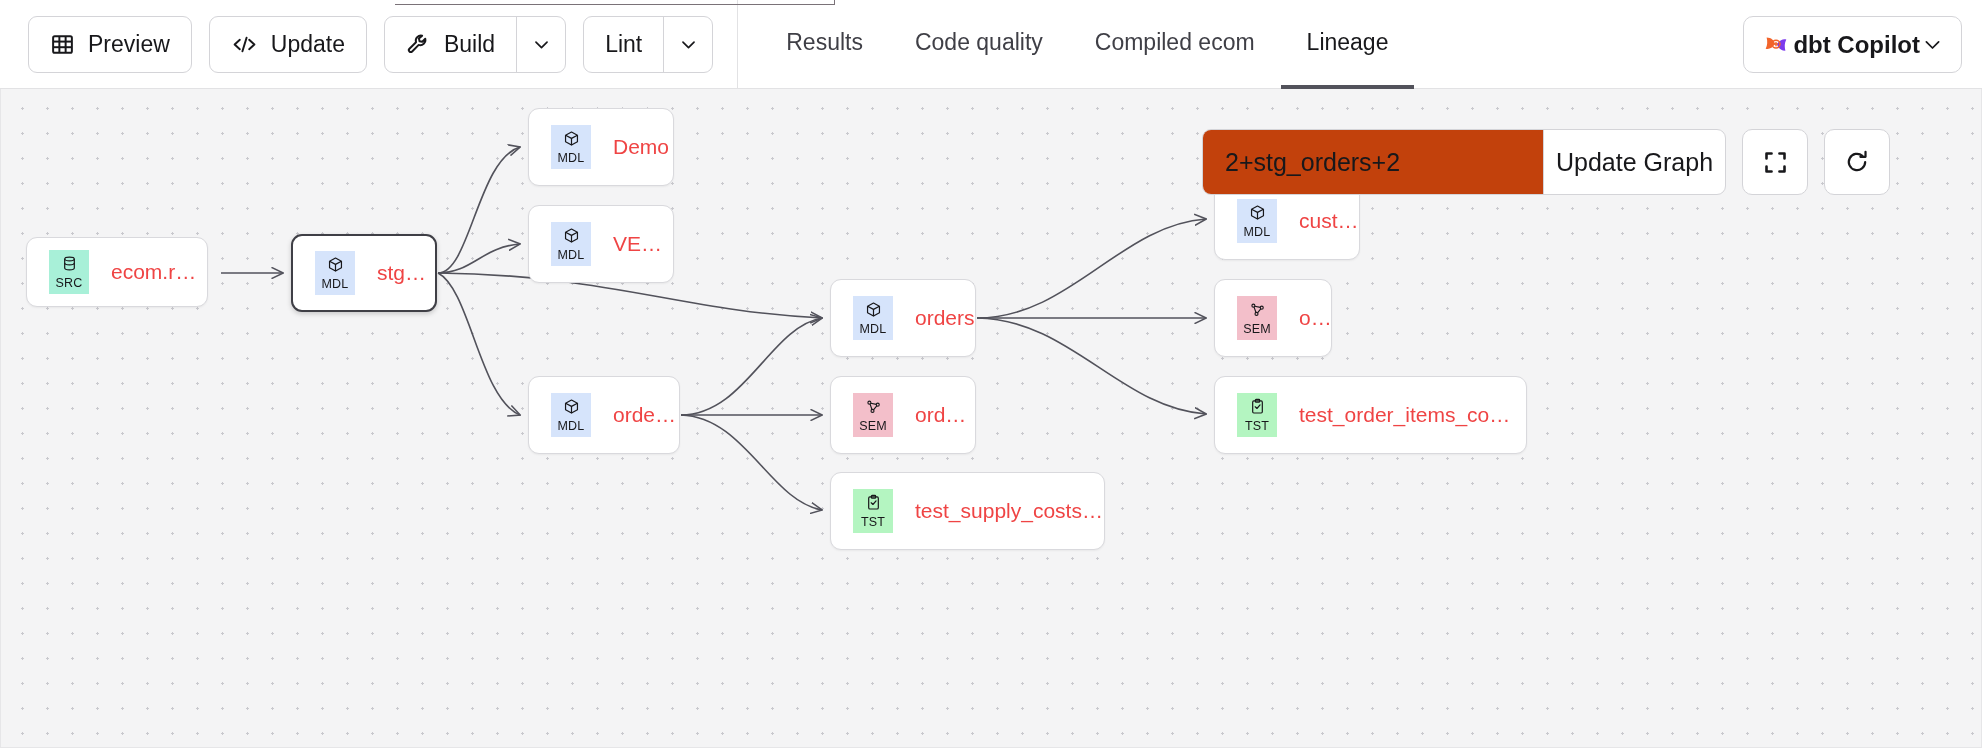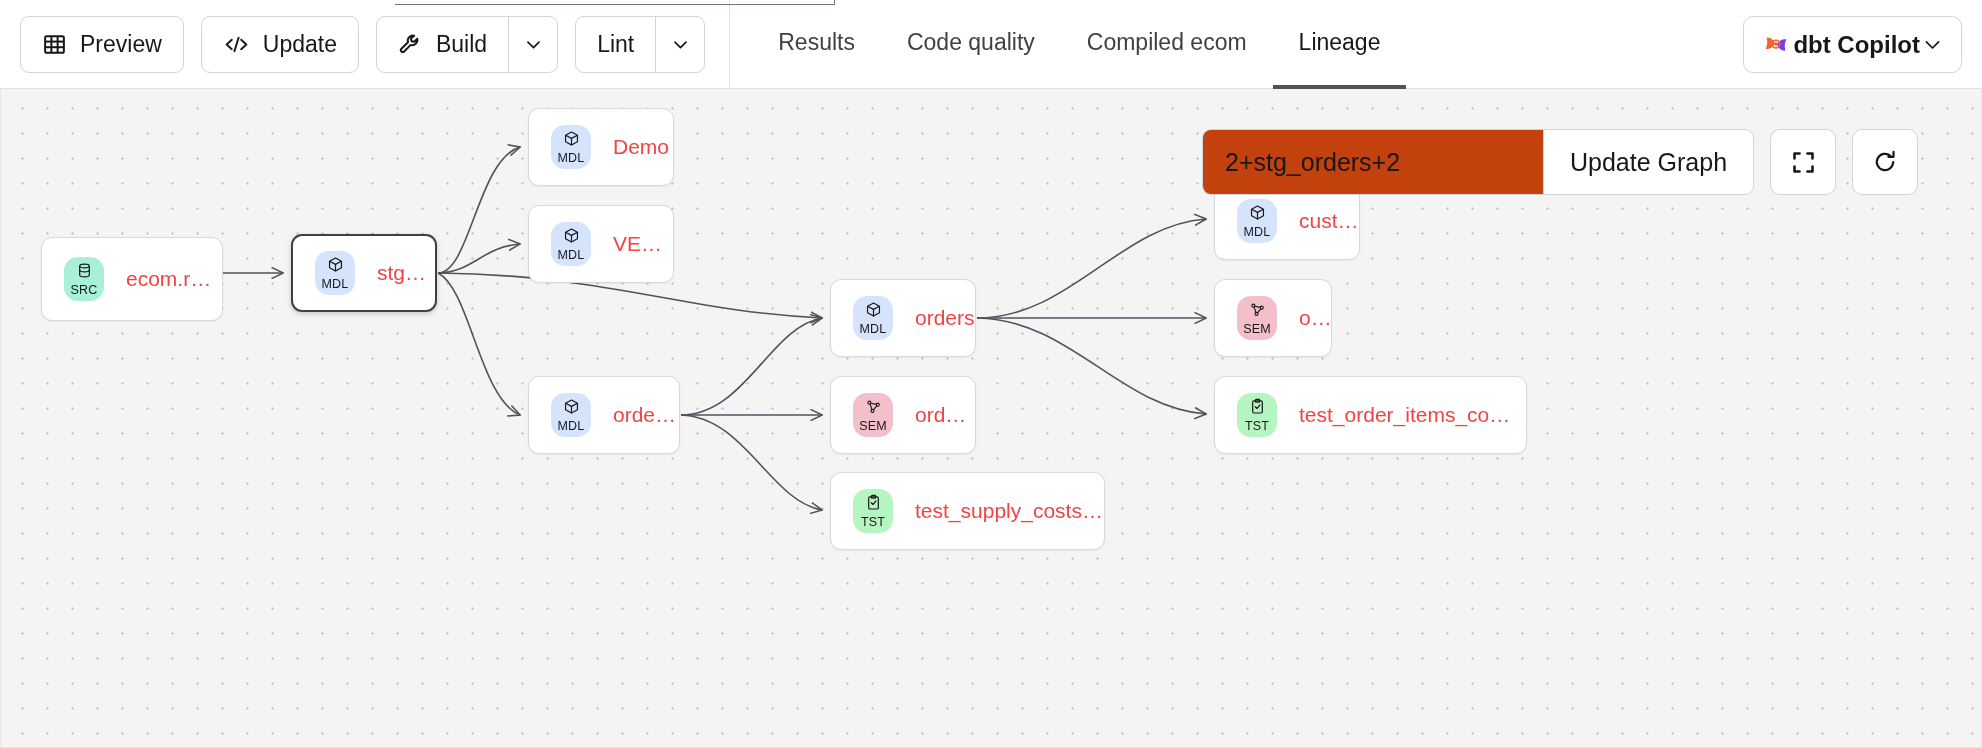"Preview" .topbar { padding-left: none -> 8px }
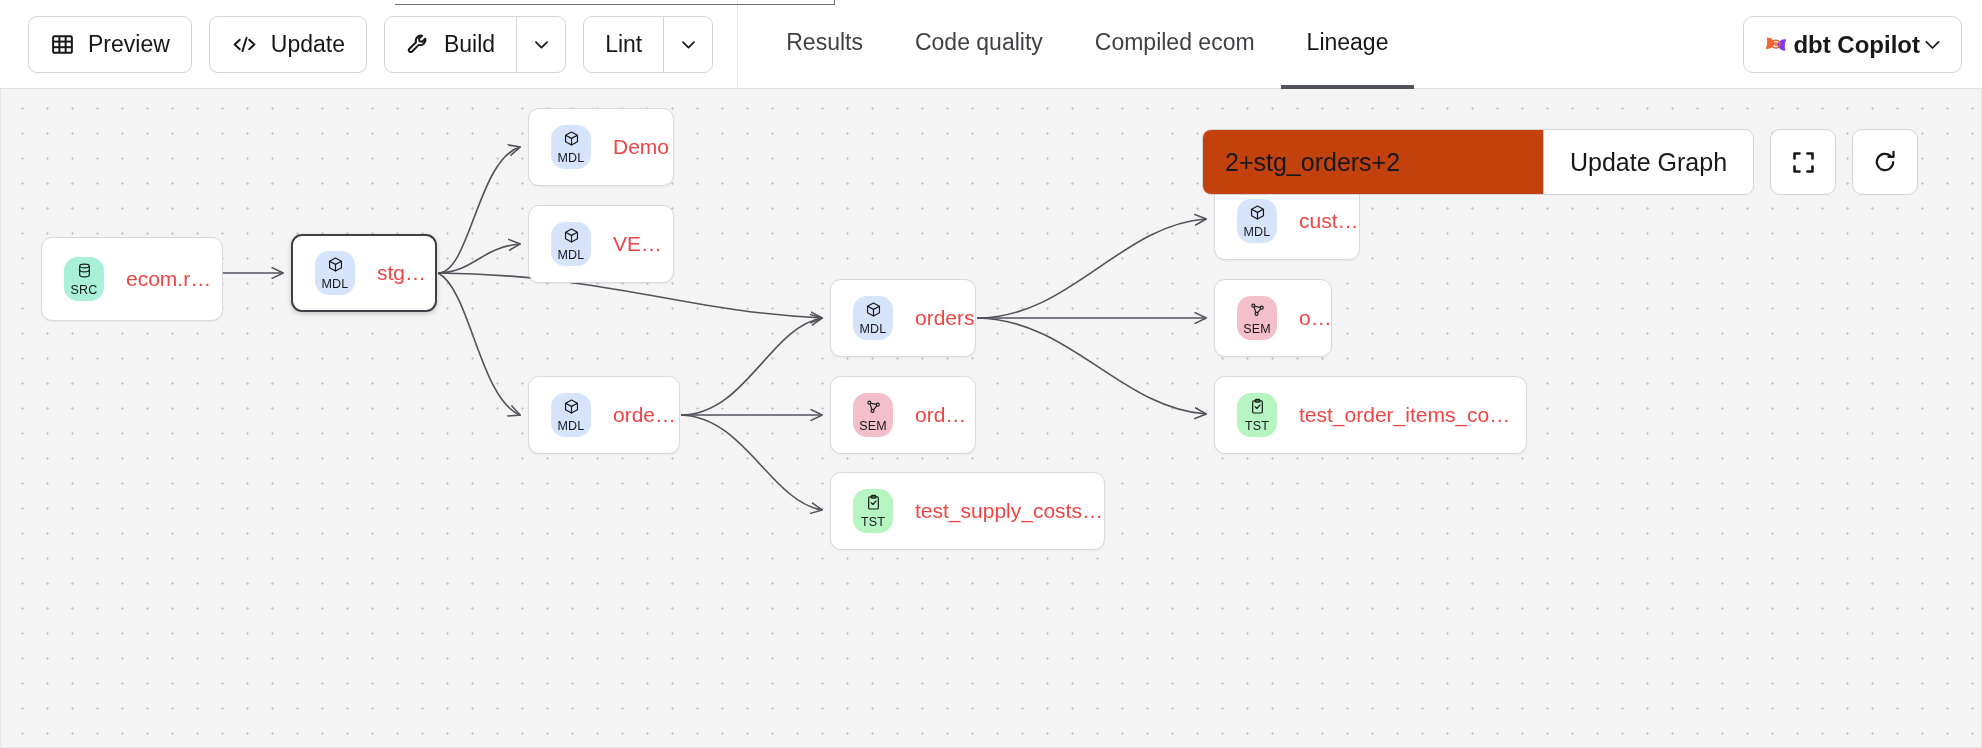"MDL" .badge { border-radius: 14px -> 0 }
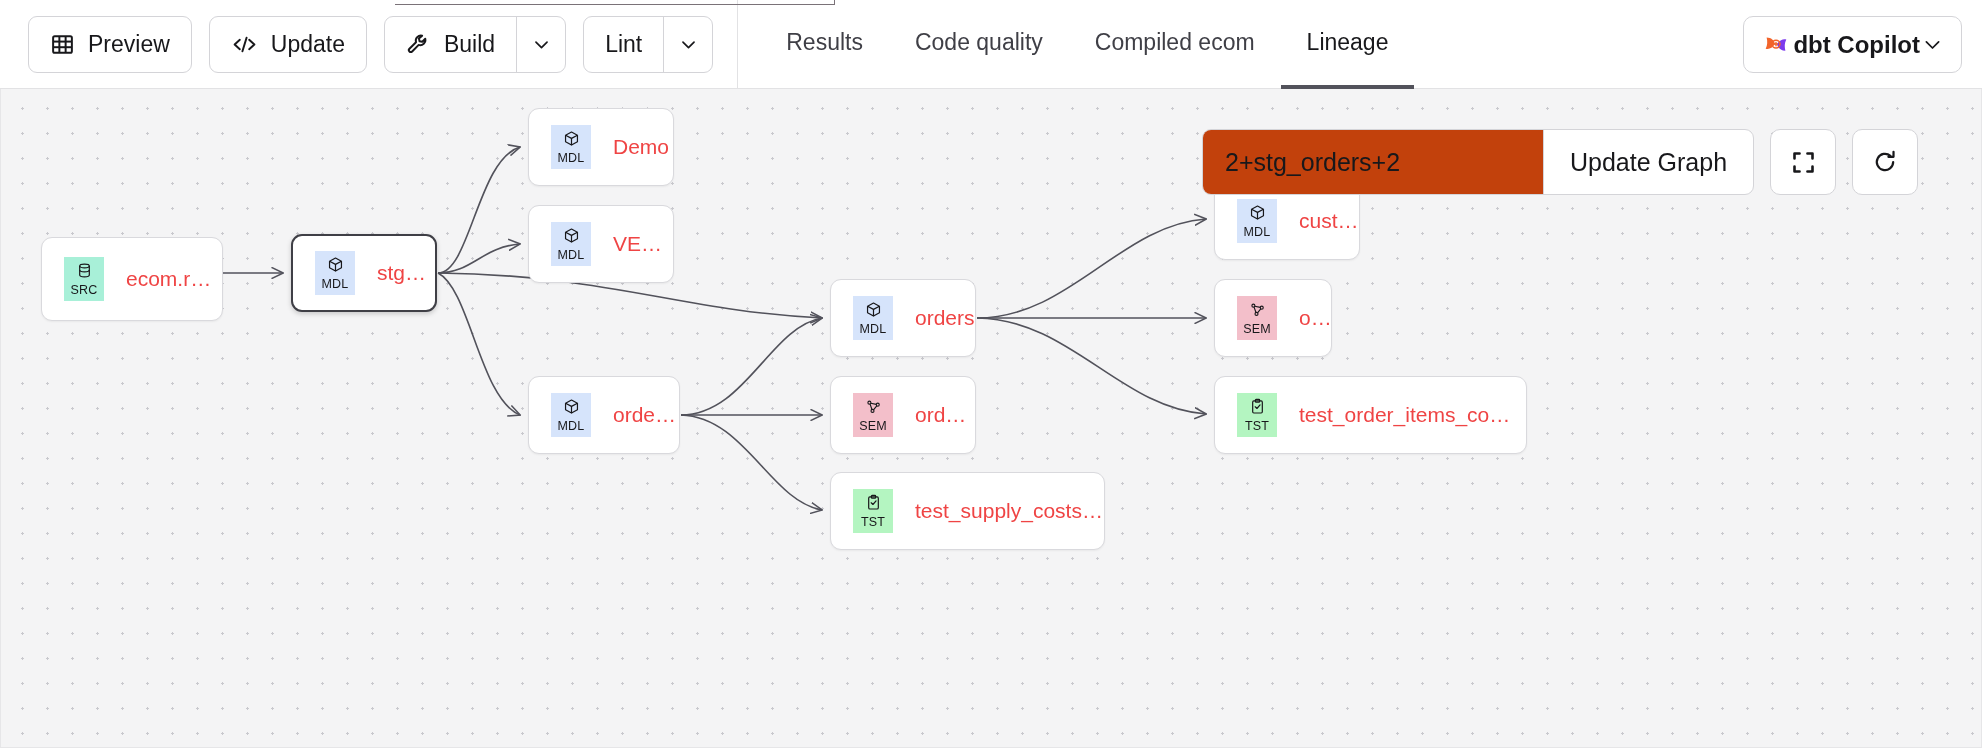"Update Graph" .update-btn { padding: 0 26px -> 0 12px }
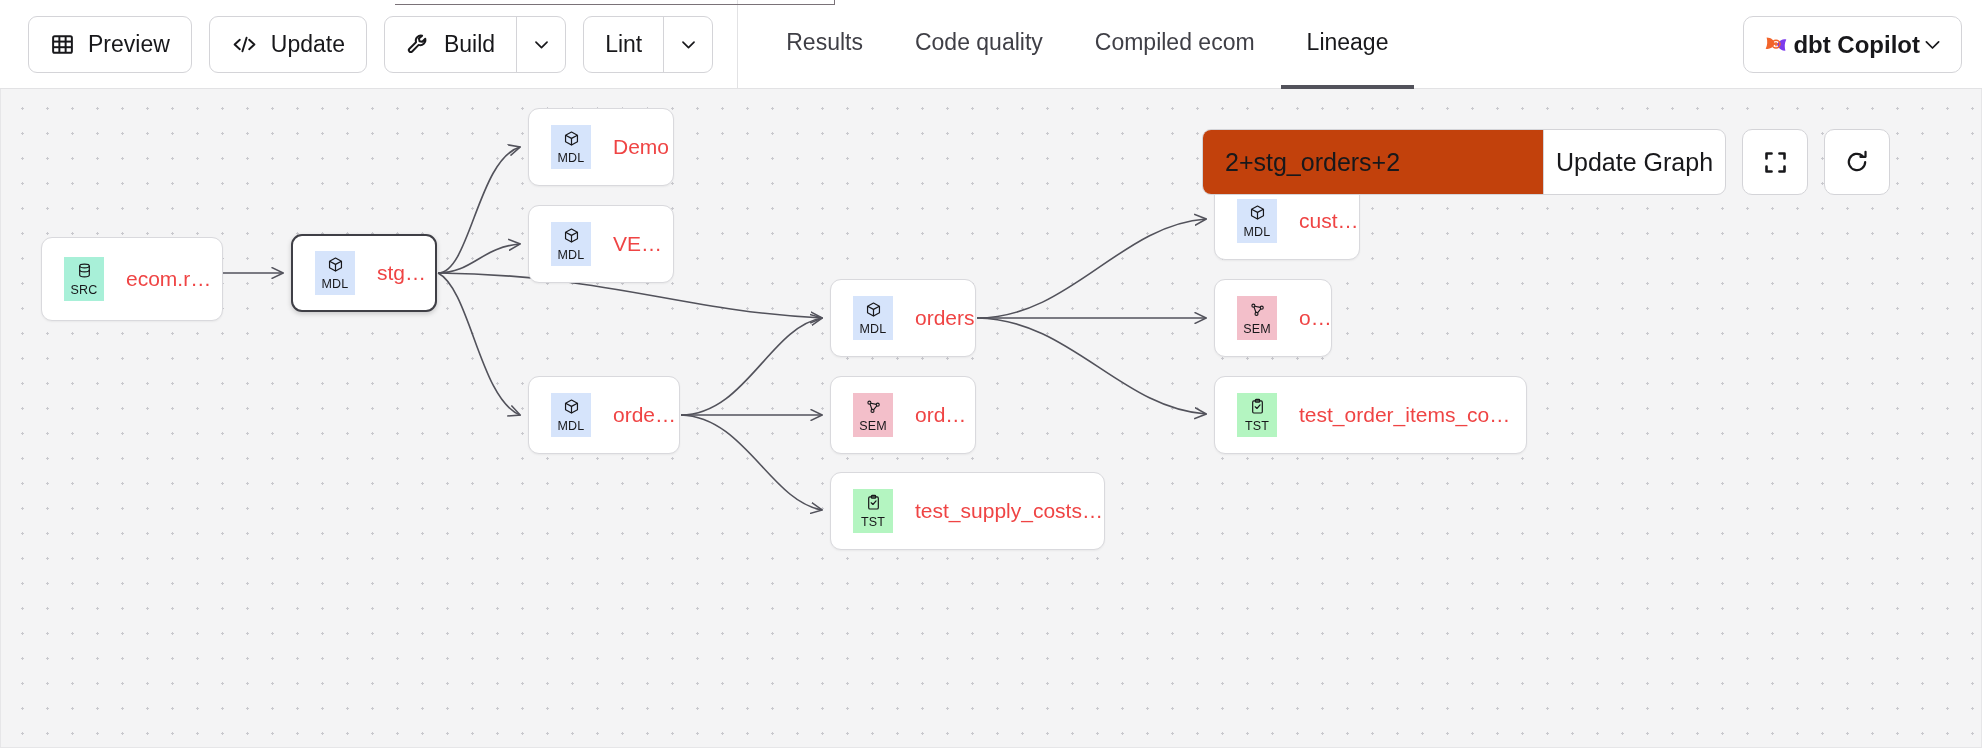"SRC" div.node { height: 84px -> 70px; left: 41px -> 26px }
